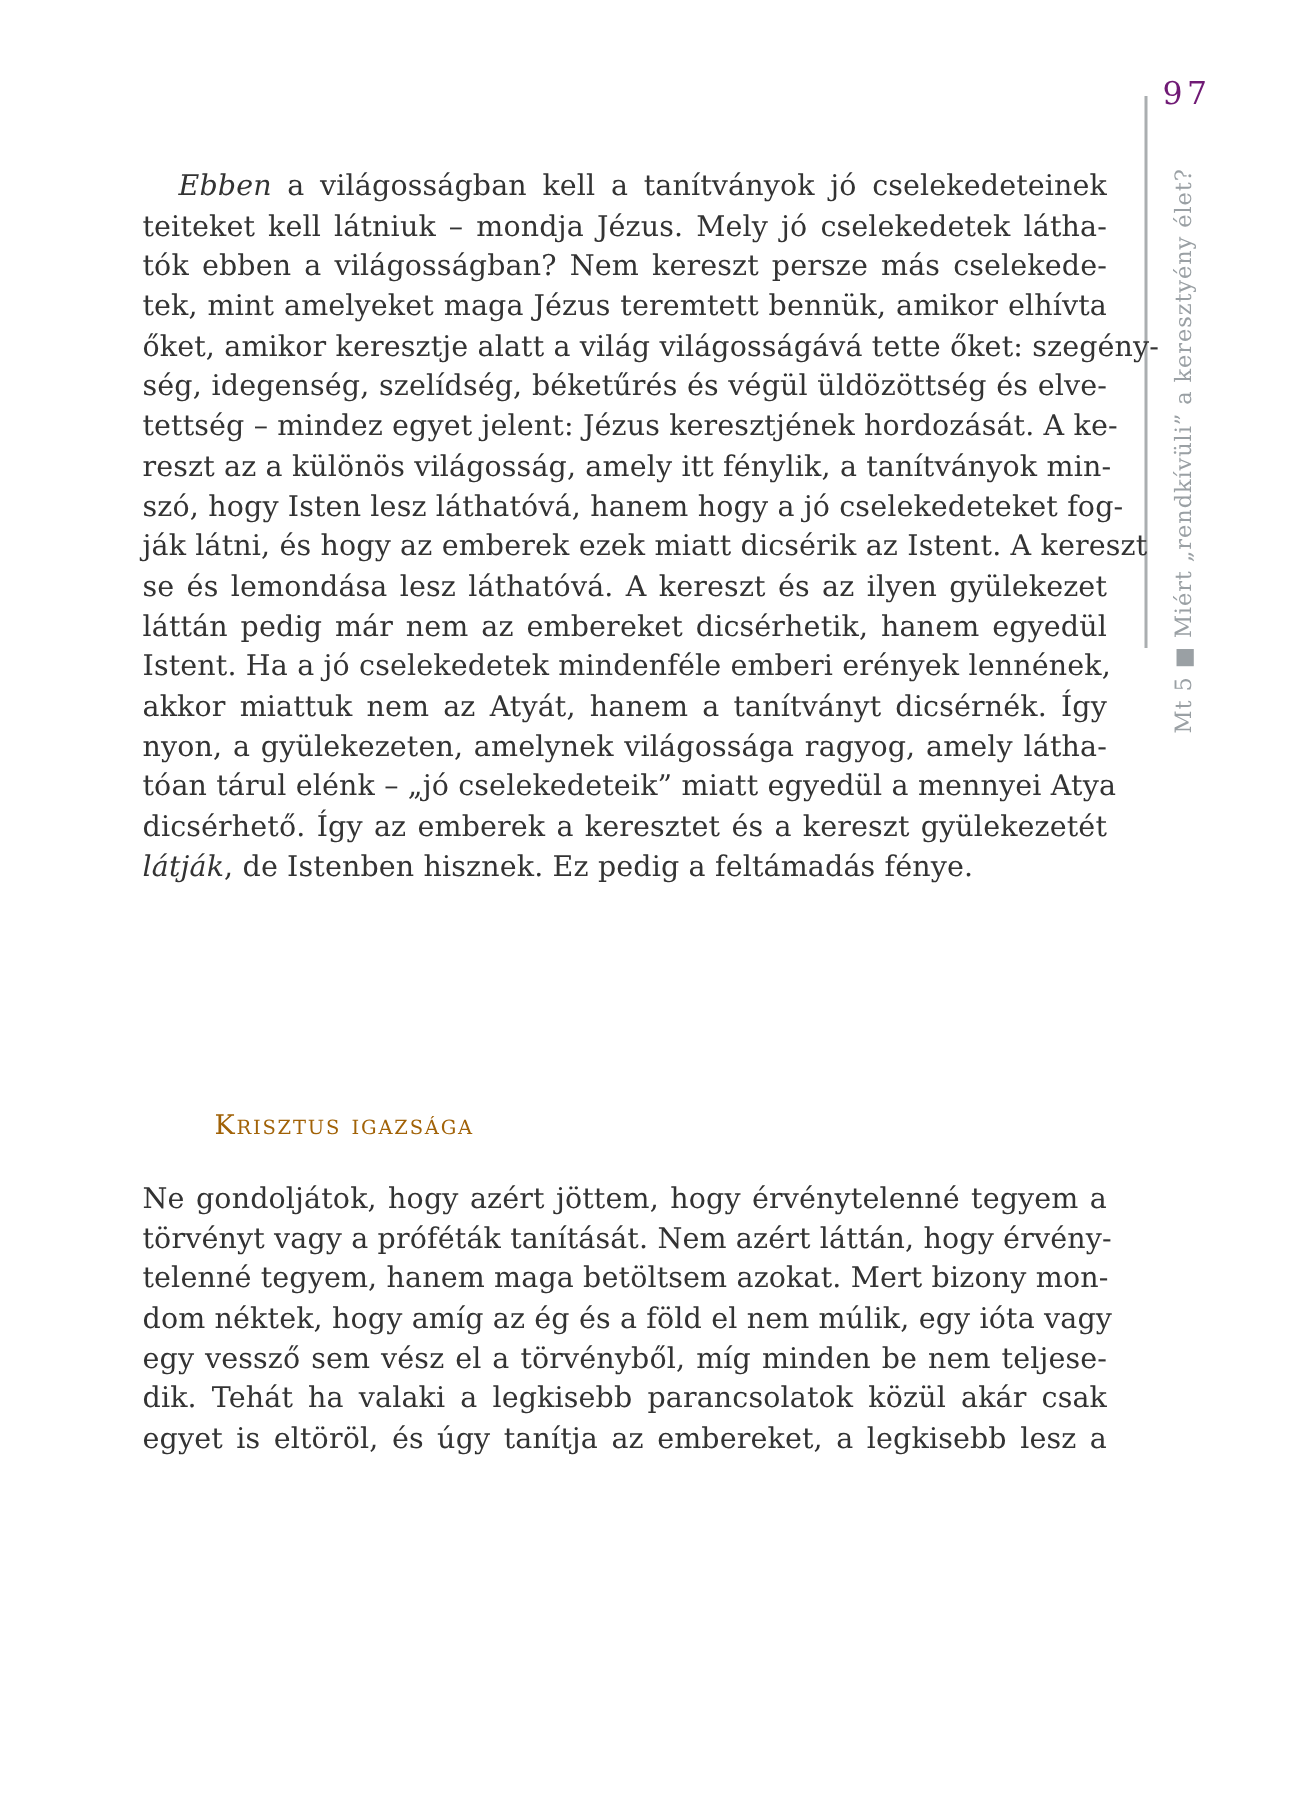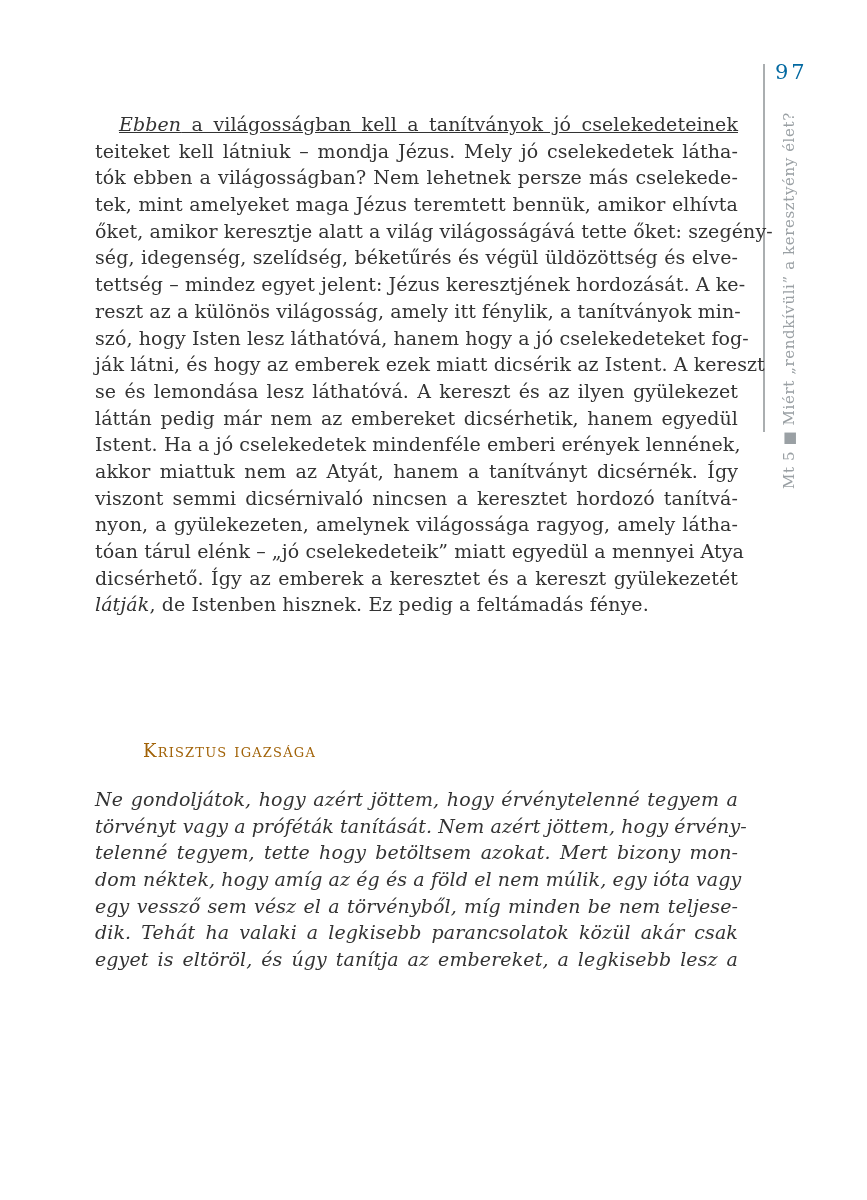"97" .page-number { color: #0369a1 -> #701a75; top: 60px -> 50px }
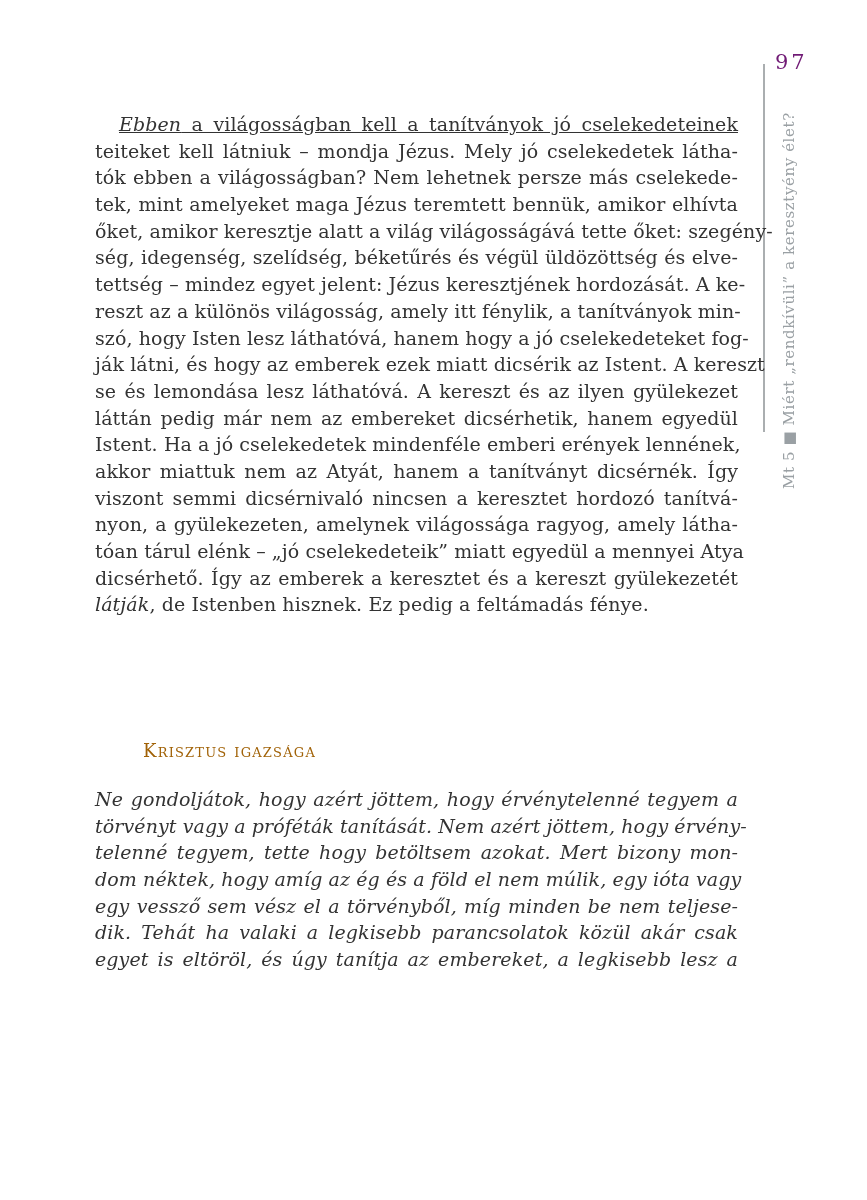"Ebben a világosságban kell a" .para1 .line:first-child { text-decoration: underline -> none }
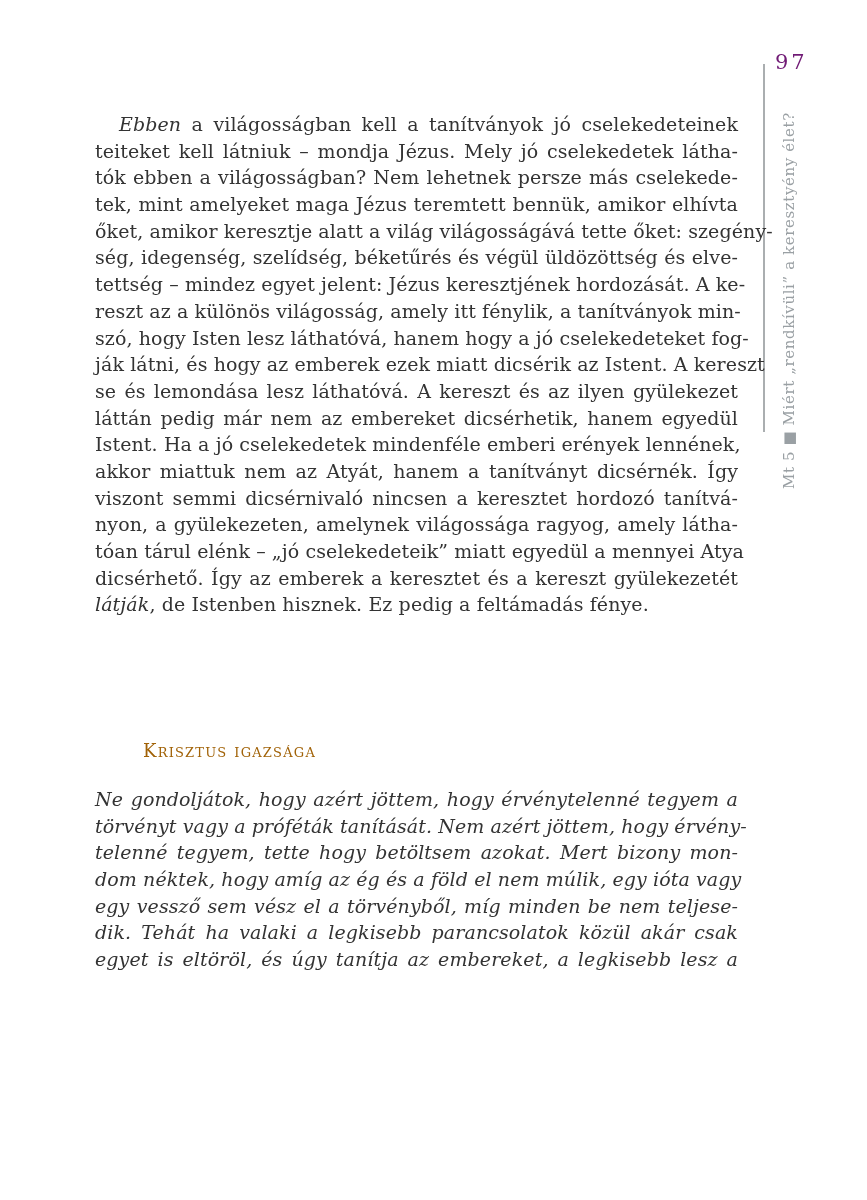"tók ebben a világosságban? Nem" div.line { text: lehetnek -> kereszt }
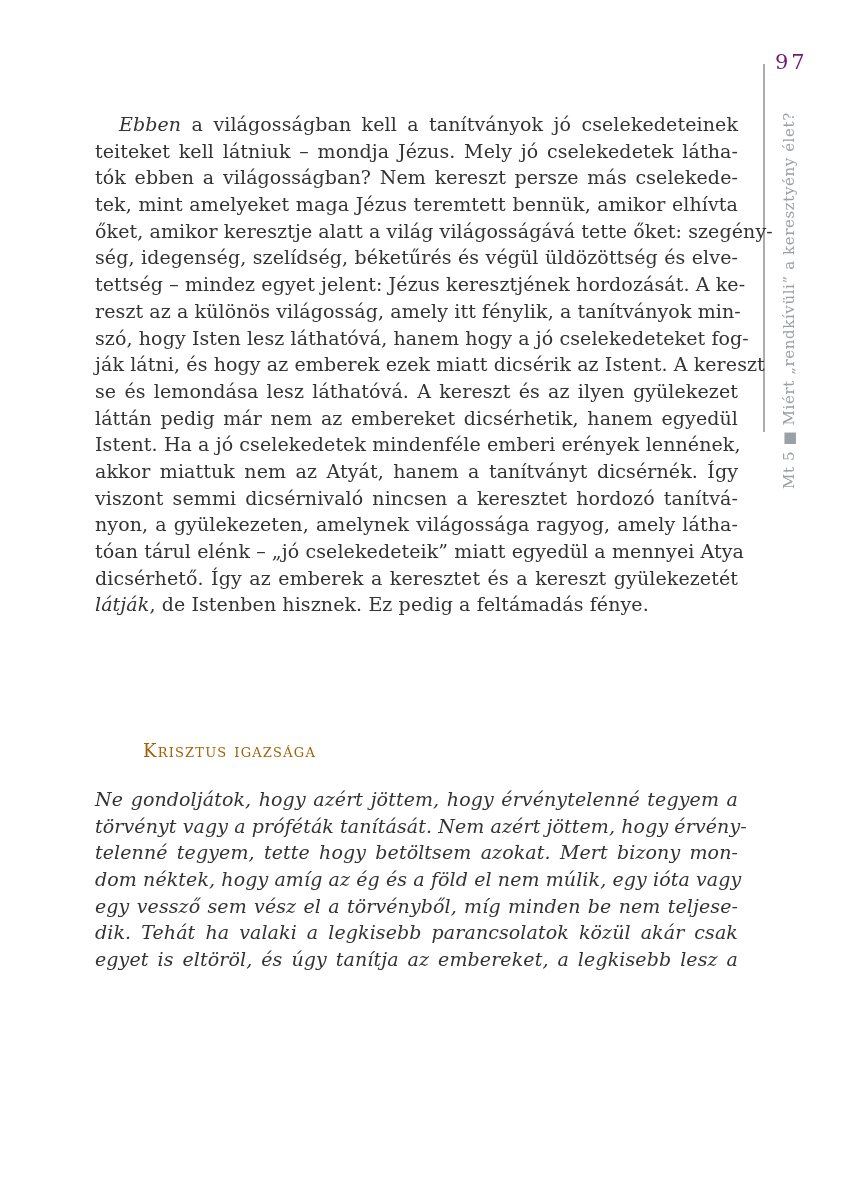"viszont semmi dicsérnivaló nincsen a" div.line { html: <div>viszont semmi dicsérnivaló nincsen a keresztet hordozó tanítvá-</div> -> none }
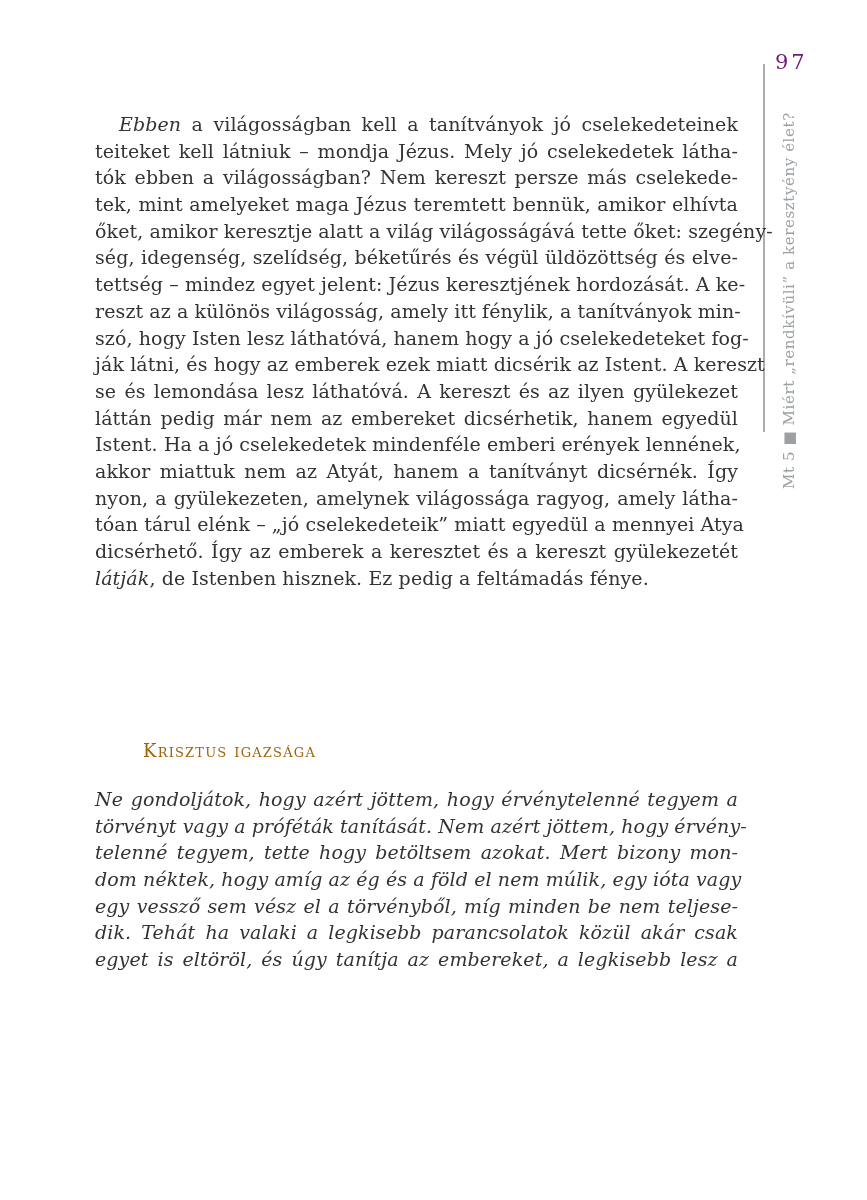"Ne gondoljátok, hogy azért jöttem," .para2 { font-style: italic -> none }
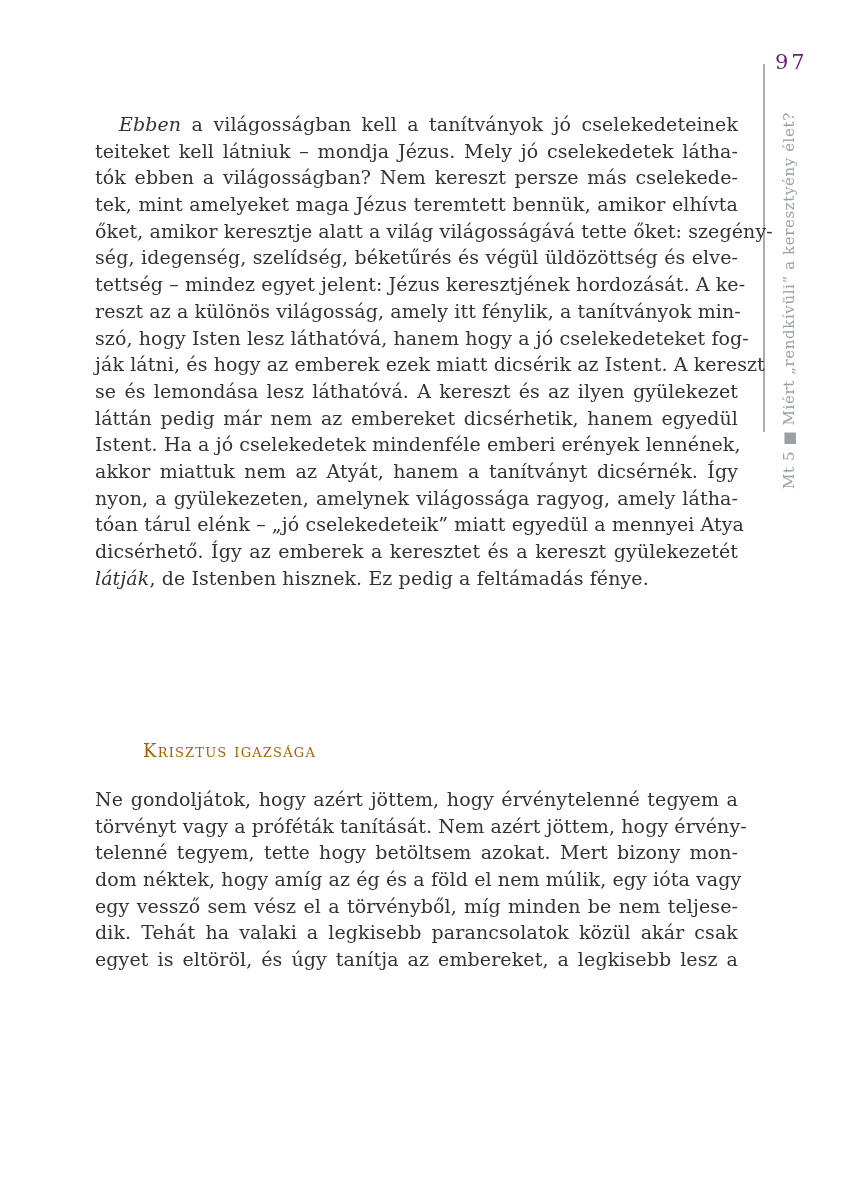"törvényt vagy a próféták tanítását." div.line { text: jöttem -> láttán }
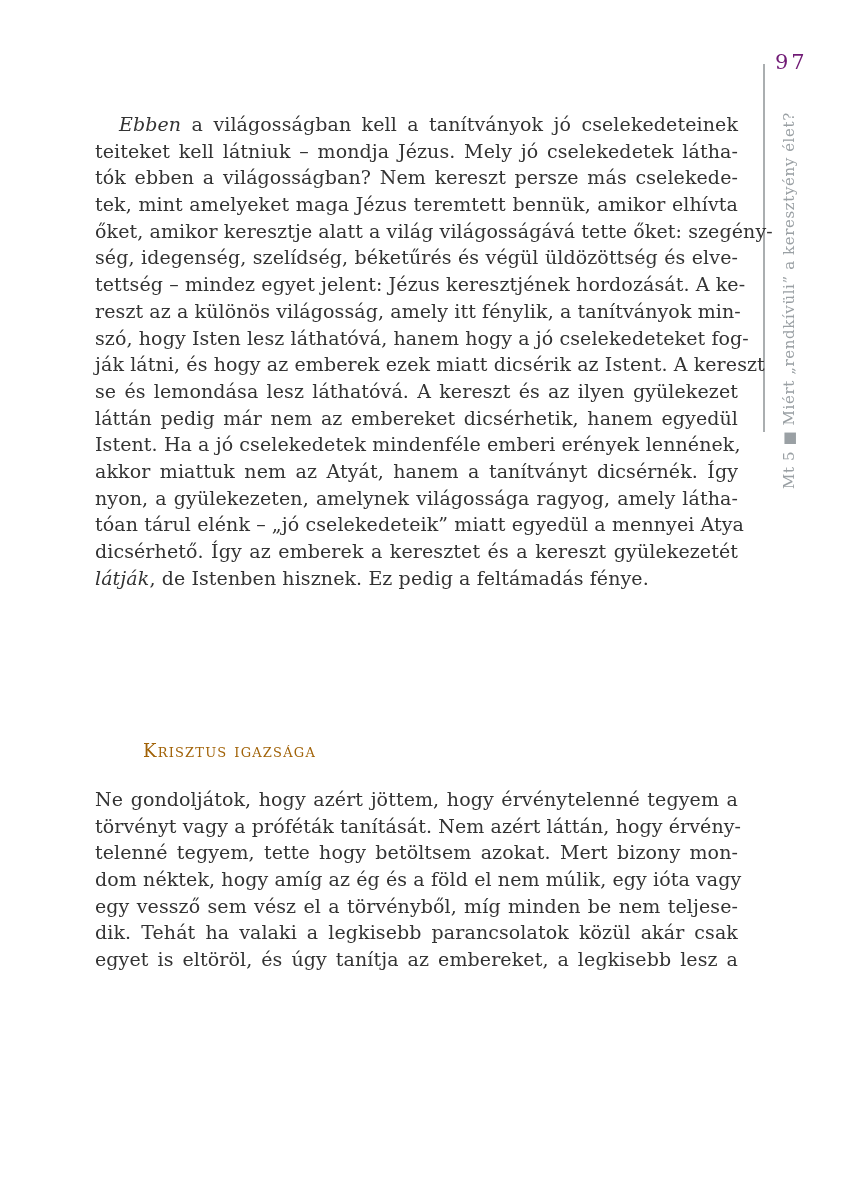"telenné tegyem, tette hogy betöltsem" div.line { text: tette hogy -> hanem maga }
